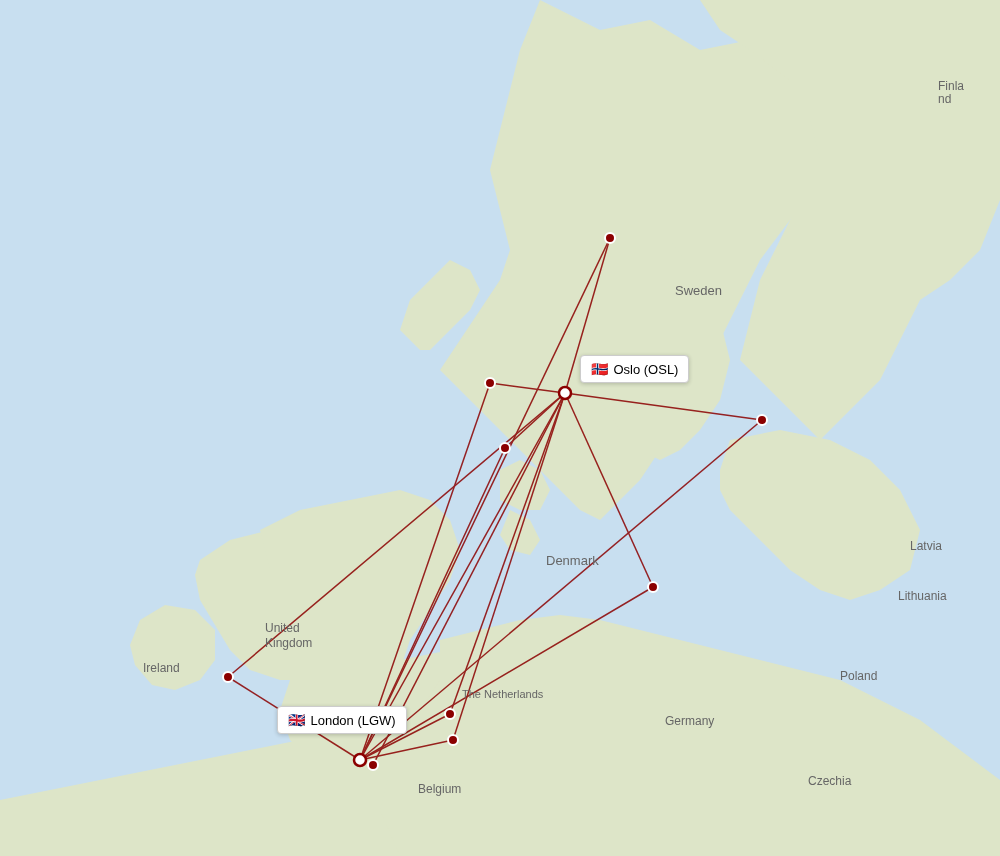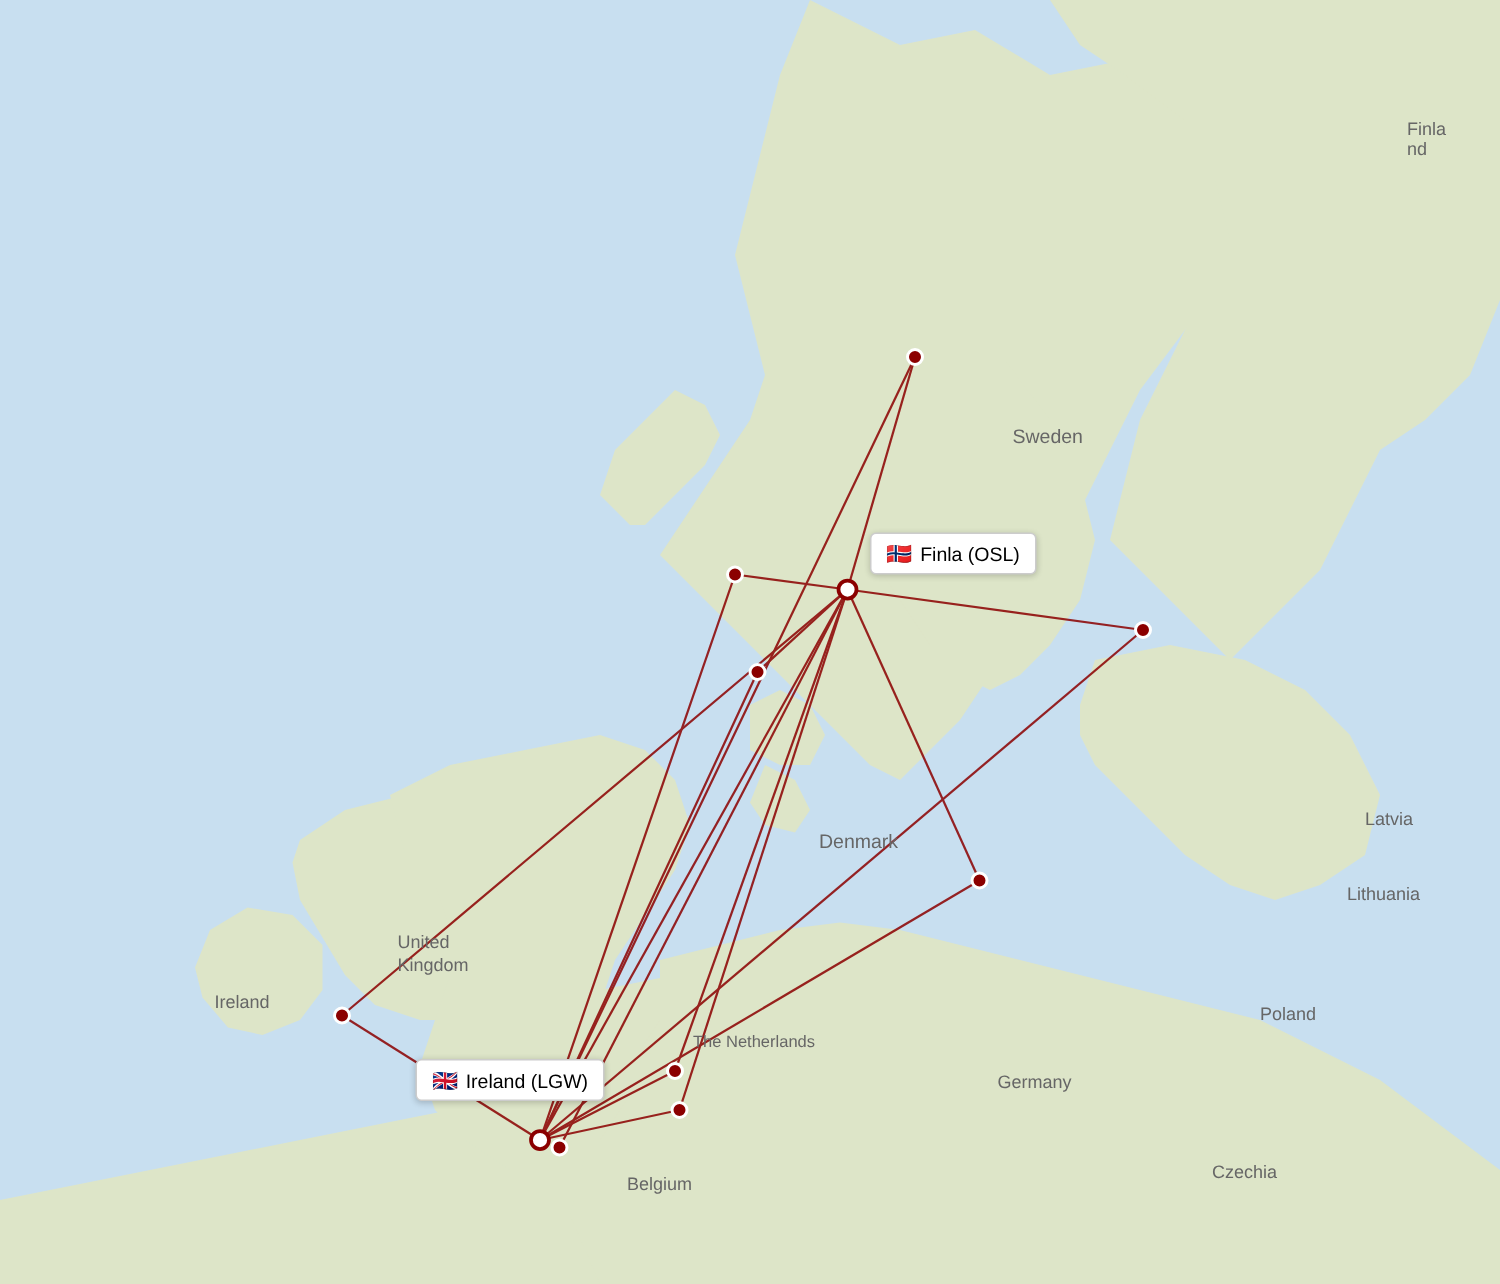"Finla (OSL)" span { text: Finla -> Oslo }
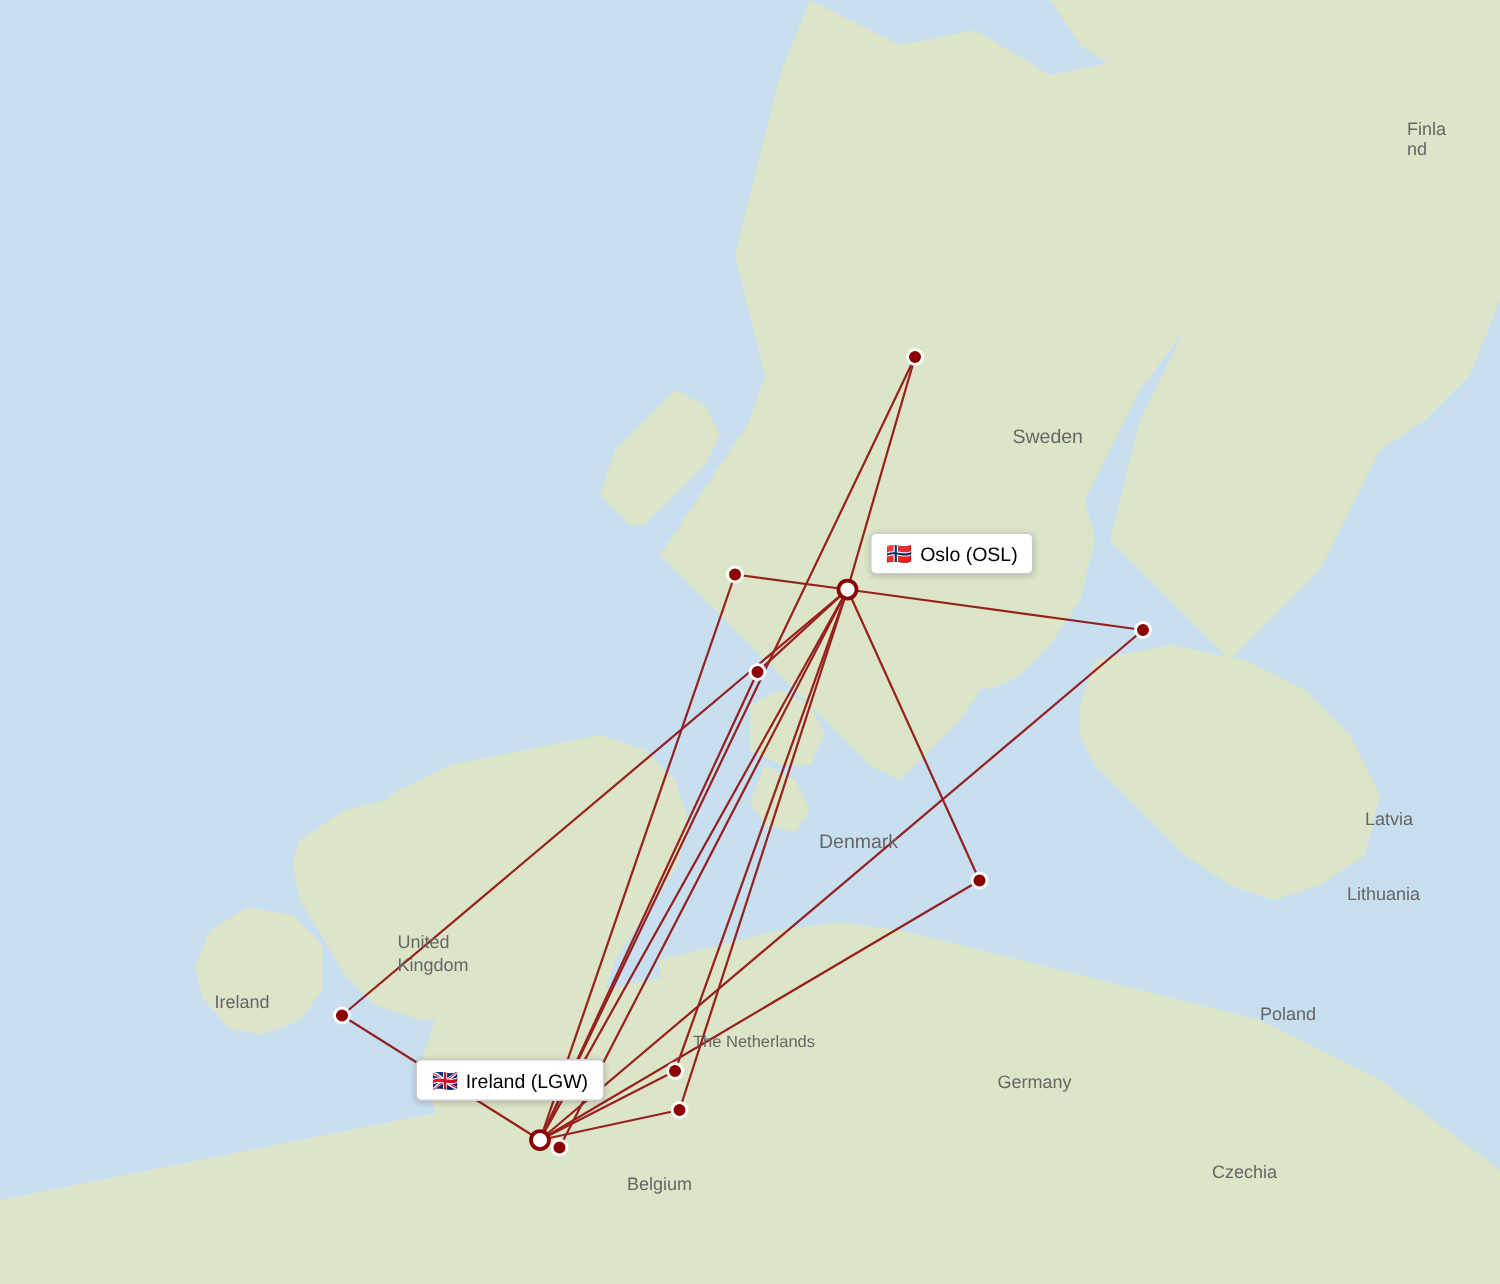"Ireland (LGW)" span { text: Ireland -> London }
